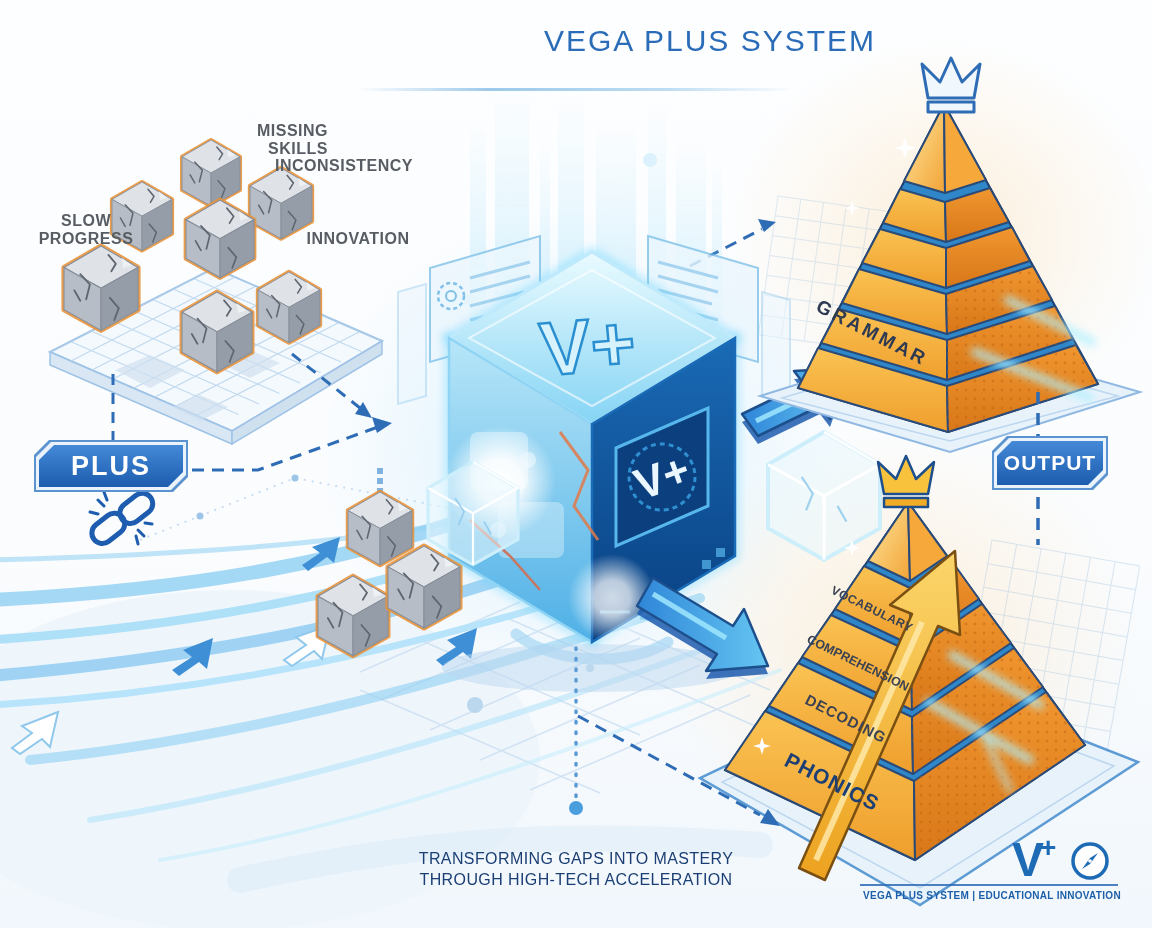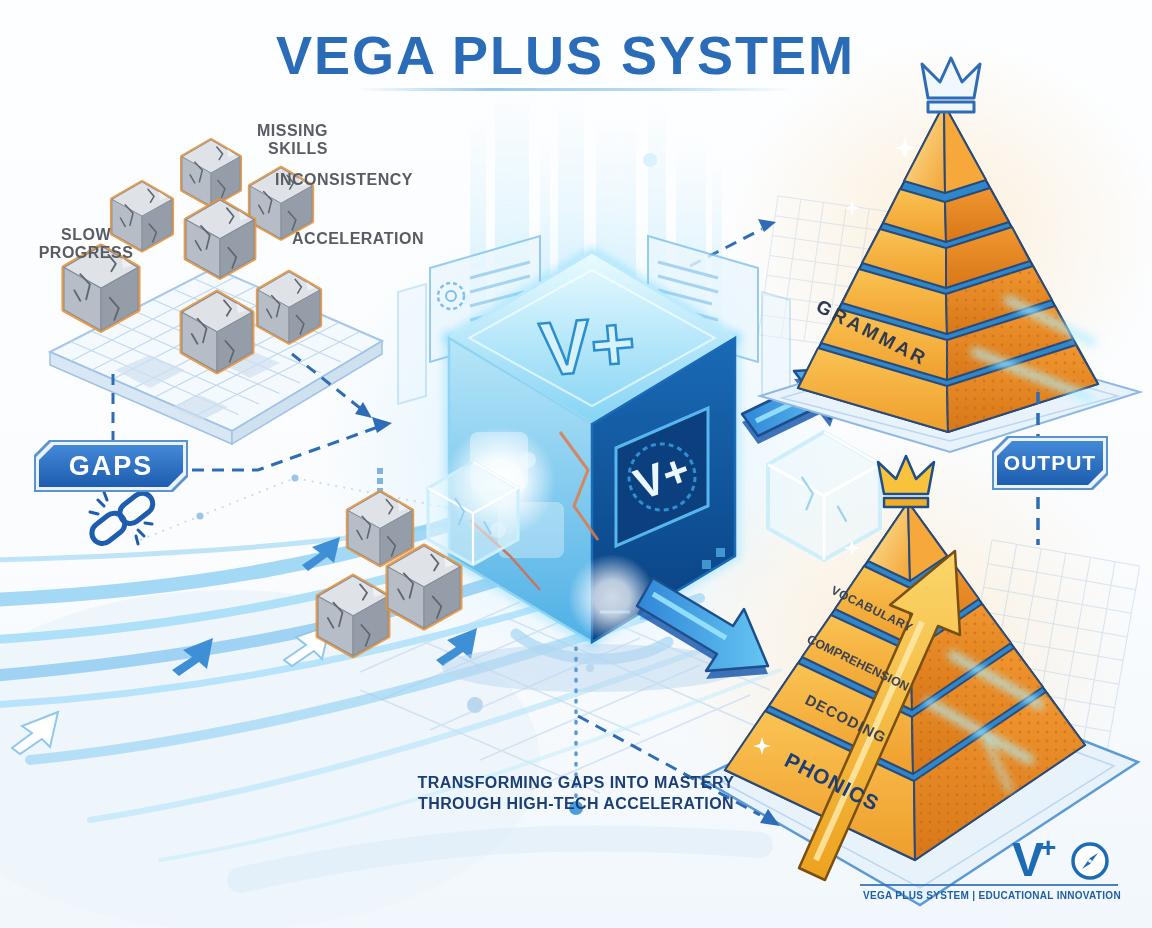"VEGA PLUS SYSTEM" .title { font-size: 54px -> 30px; font-weight: 700 -> 400; text-align: left -> right }
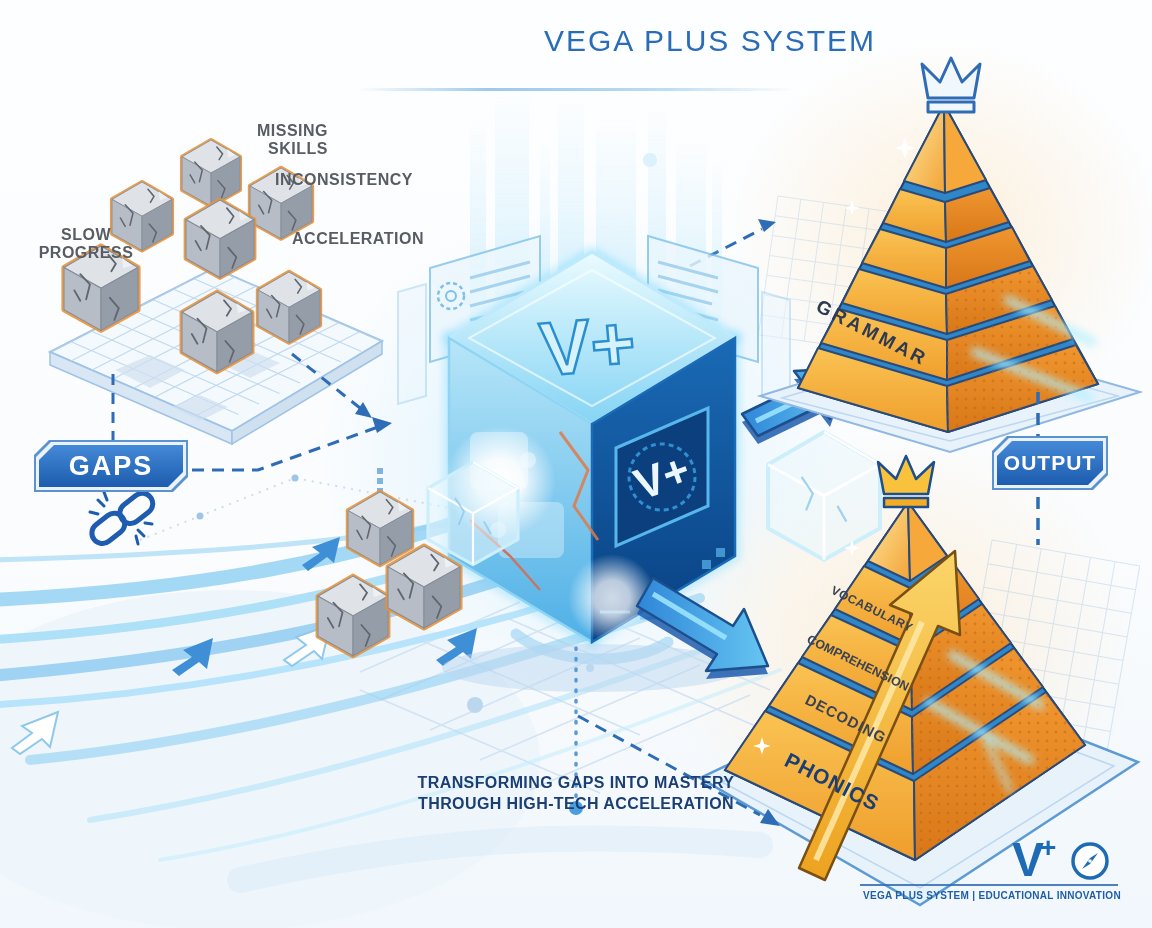"INCONSISTENCY" div.lbl { top: 171px -> 157px }
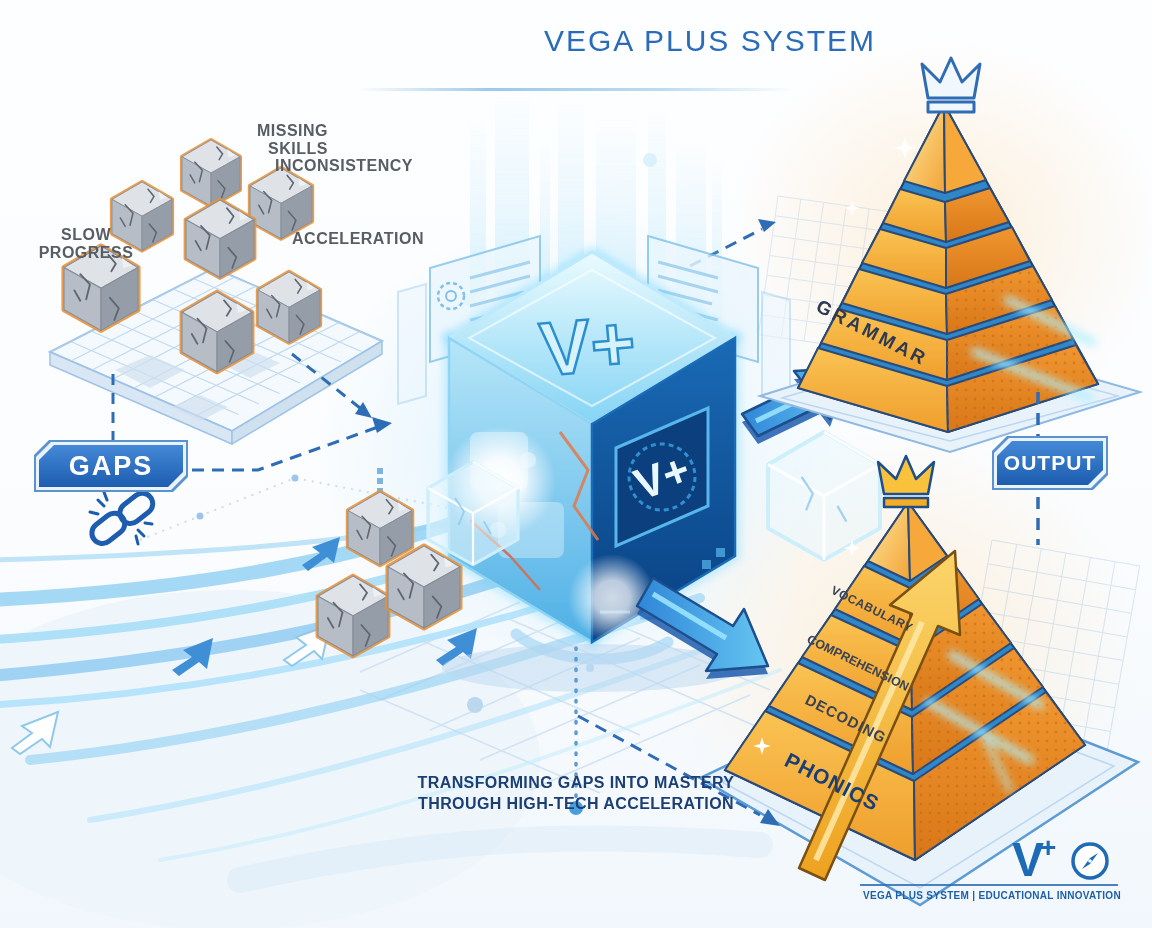"SLOW" div.lbl { top: 226px -> 212px }
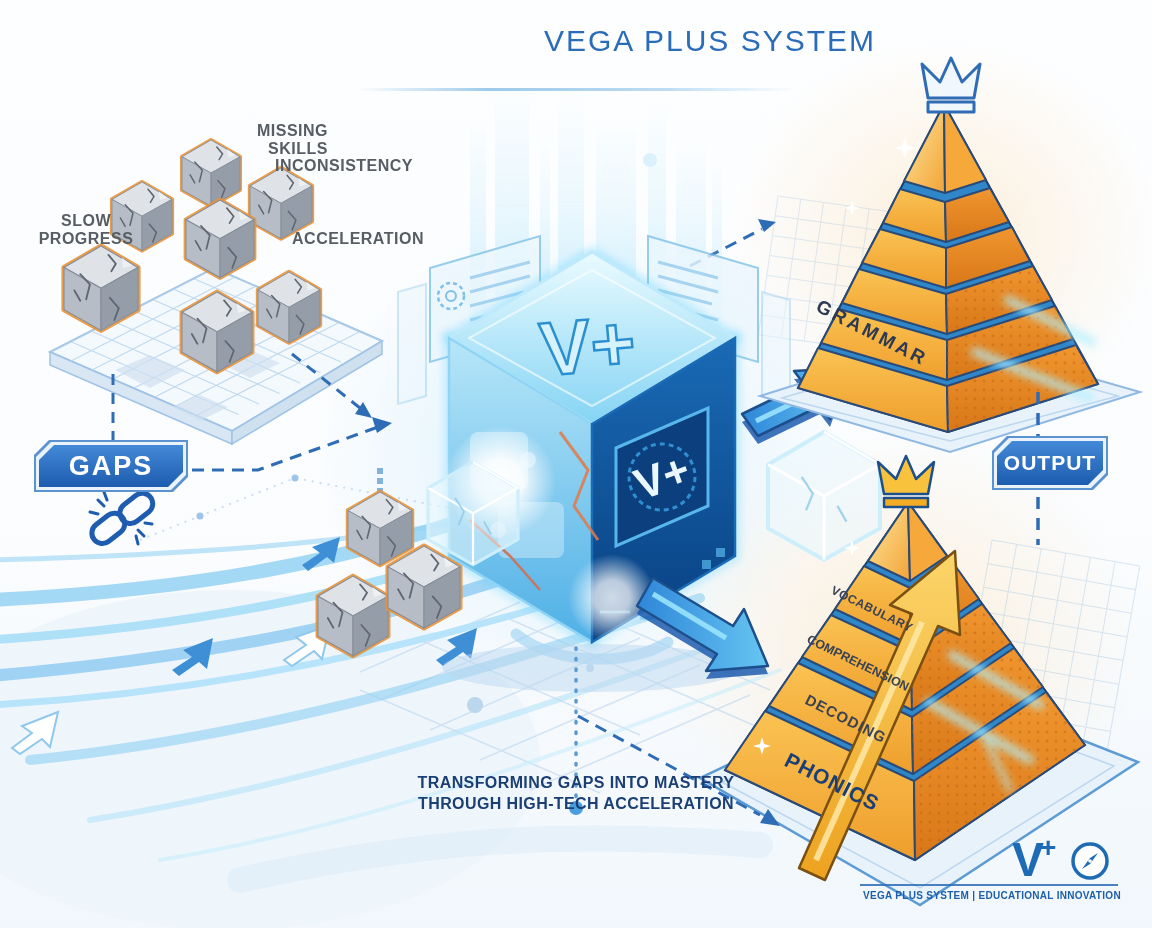"ACCELERATION" div.lbl { text: ACCELERATION -> INNOVATION }
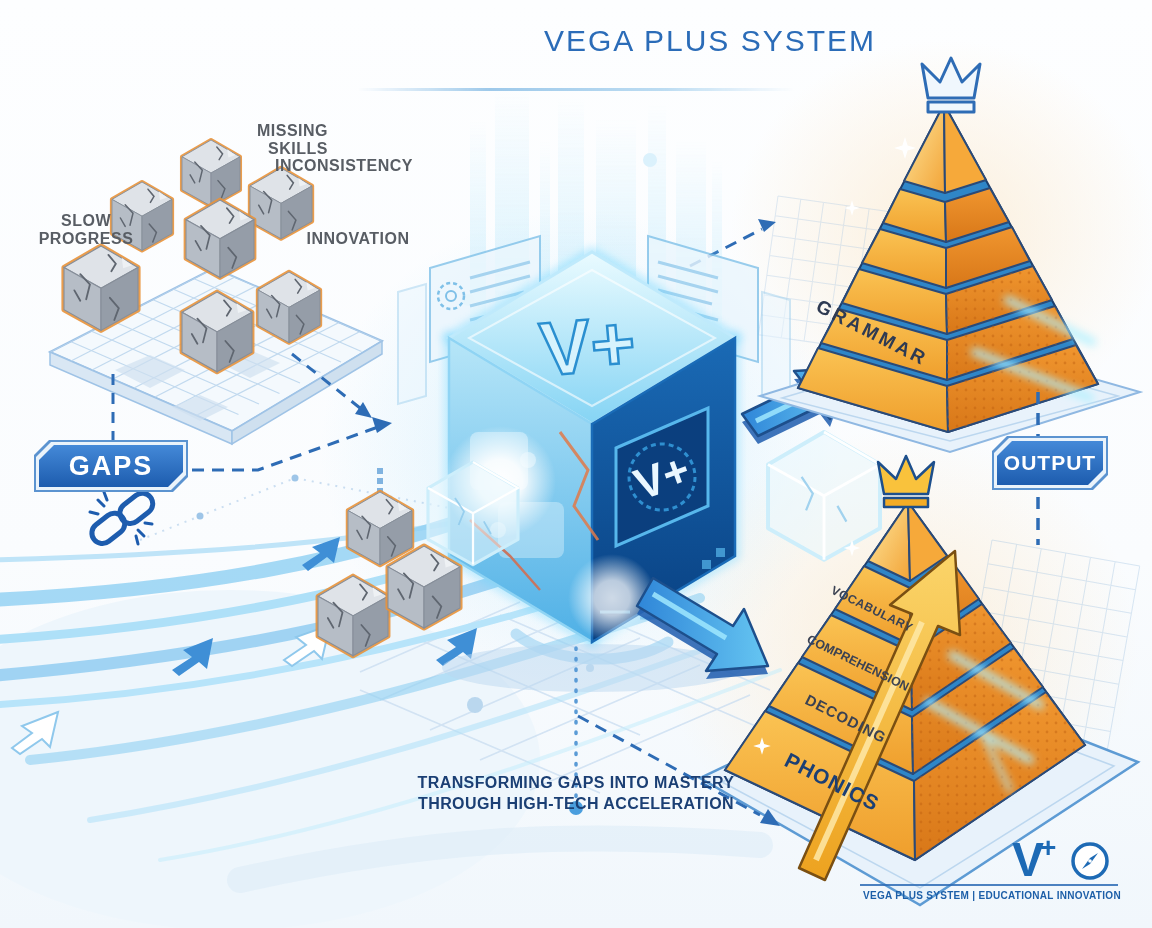"GAPS" div.b3 { text: GAPS -> PLUS }
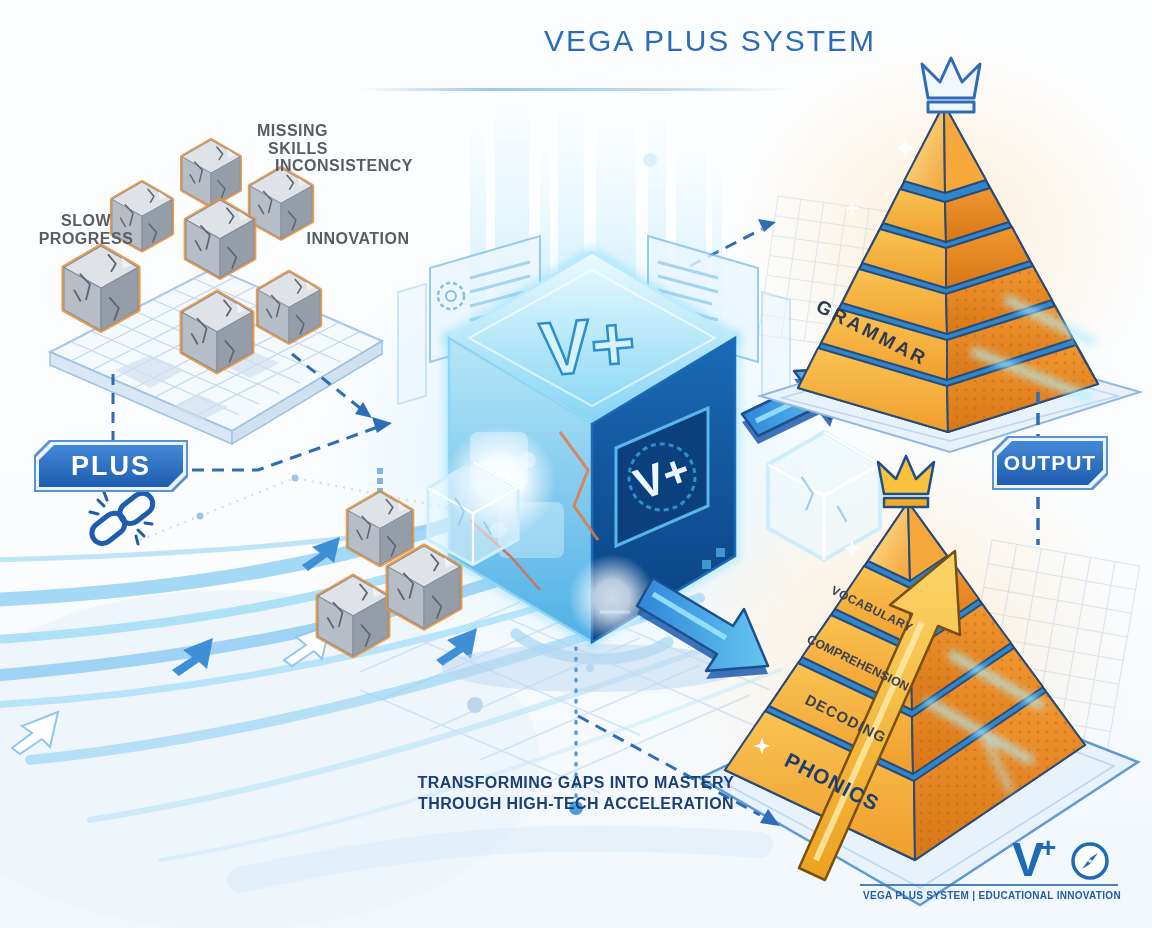"TRANSFORMING GAPS INTO MASTERY" .tagline { font-weight: bold -> normal; top: 772px -> 848px }
